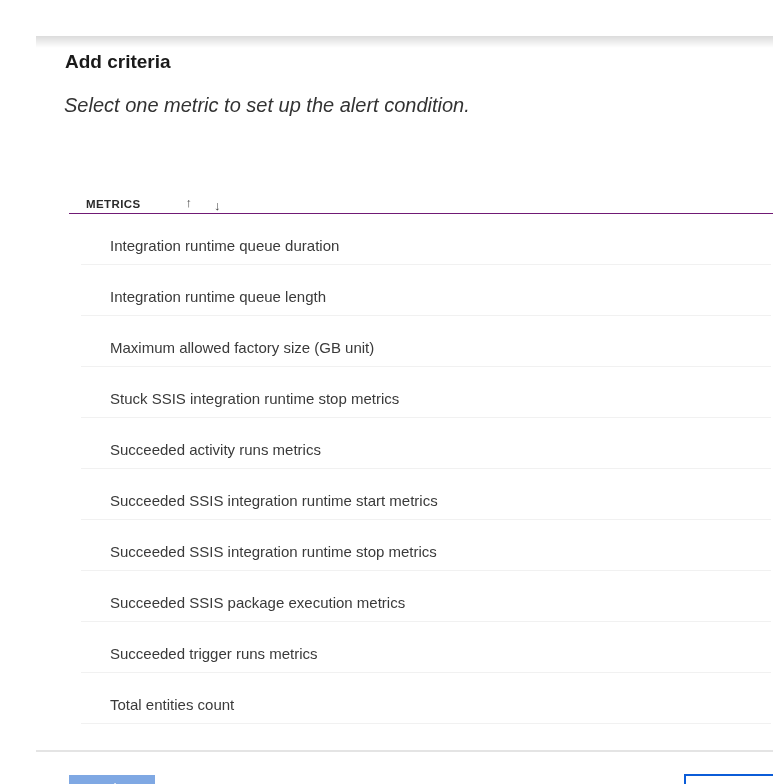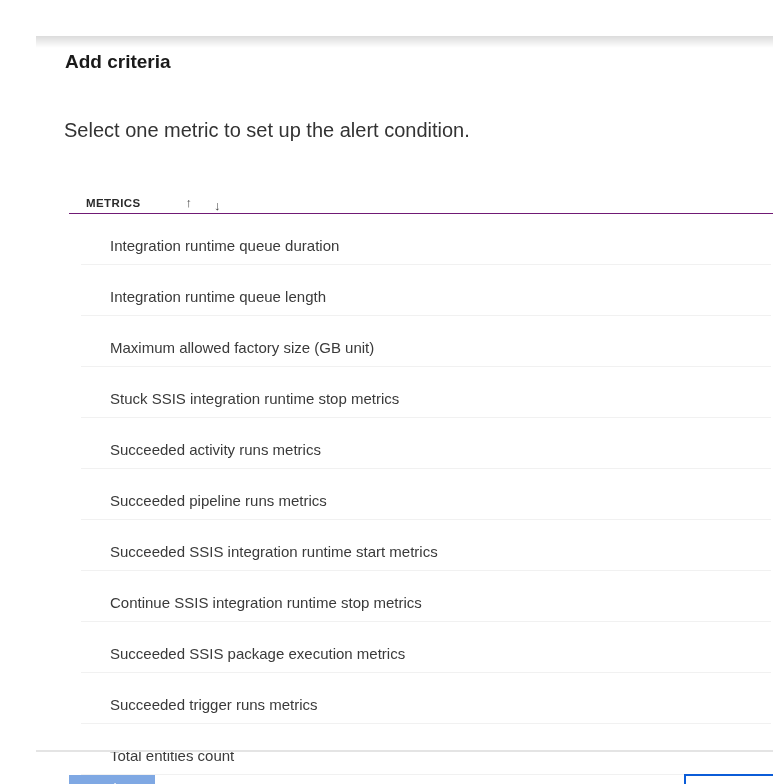"Select one metric to set" .dialog-subtitle { font-style: none -> italic; top: 83px -> 58px }
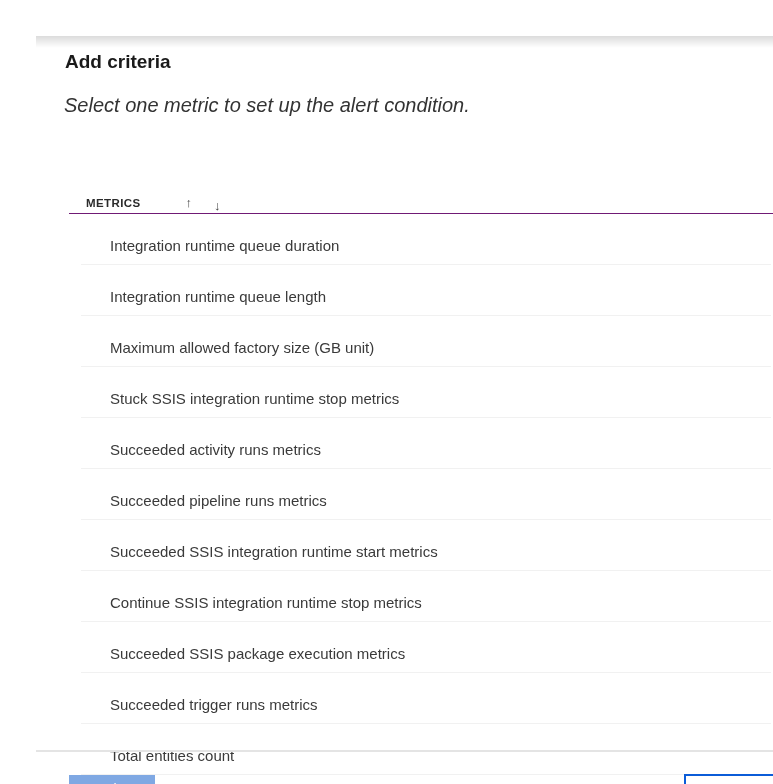"METRICS" .metrics-header { align-items: flex-start -> center }
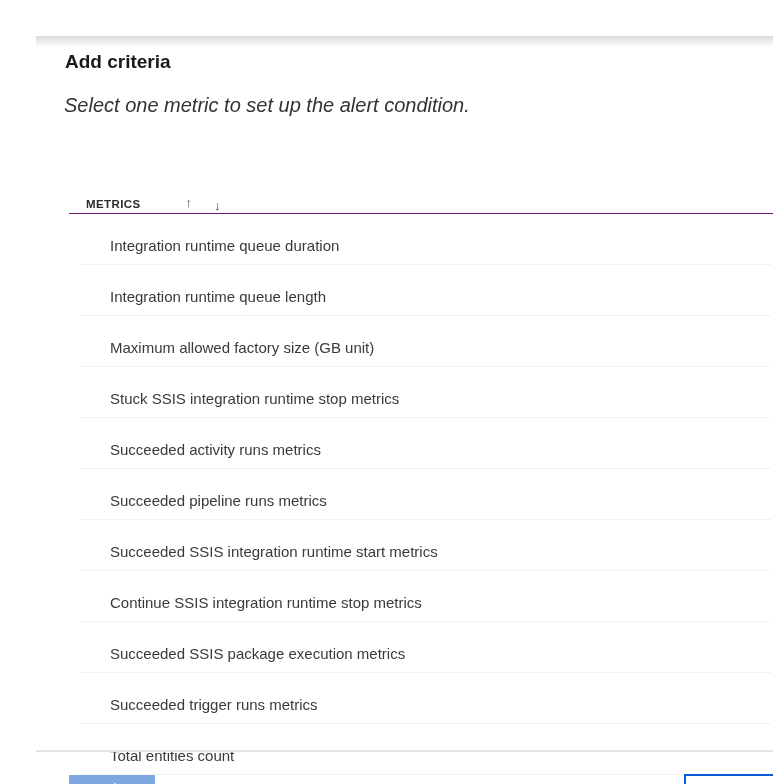"Succeeded pipeline runs metrics" div.metric-row { html: <div> <span>Succeeded pipeline runs metrics</span> </div> -> none }
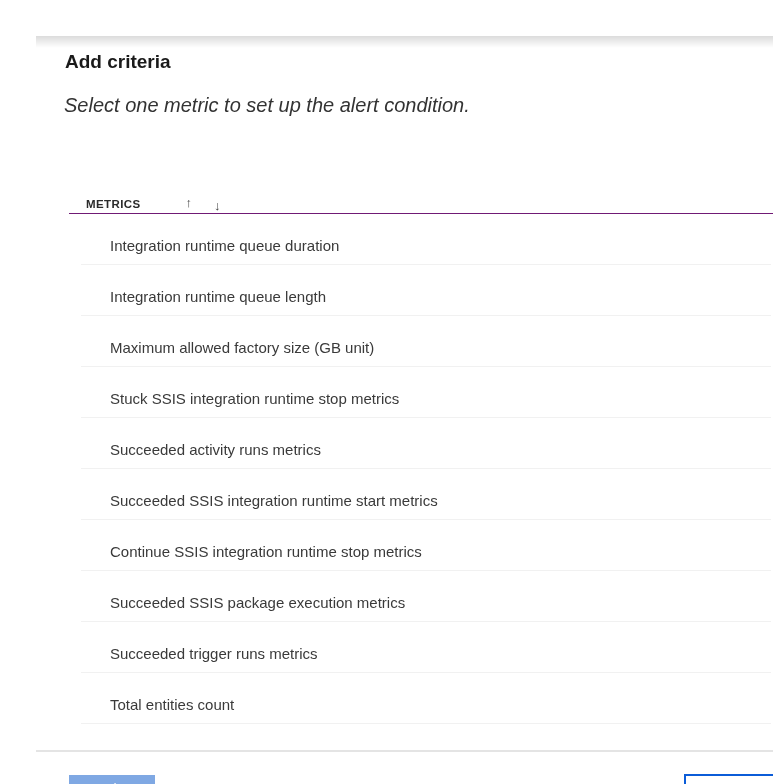"Continue SSIS integration runtime stop" span { text: Continue -> Succeeded }
